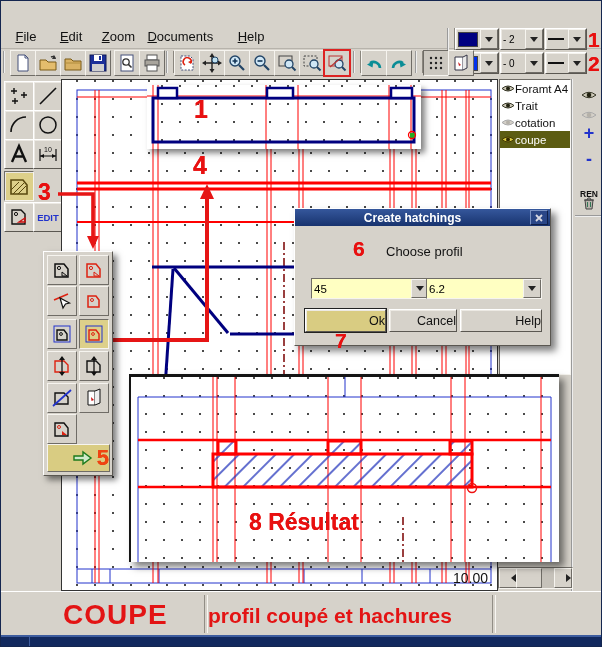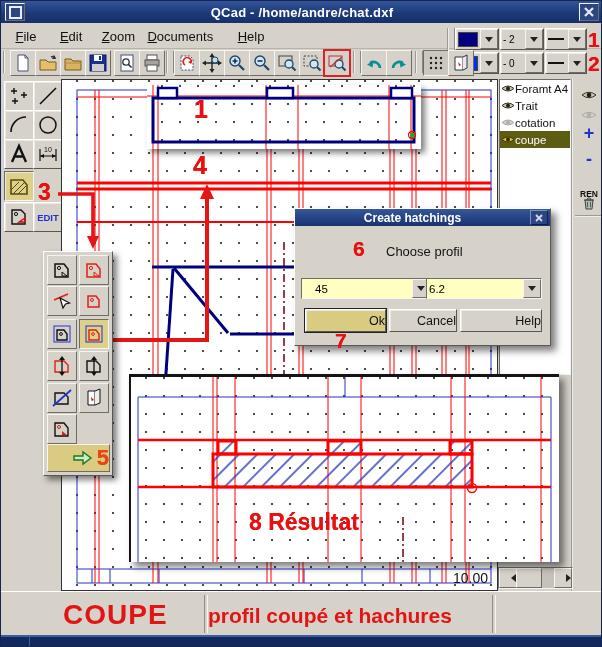"QCad - /home/andre/chat.dxf" div.abs { html: <div> <div> <span></span> </div> <div>QCad - /home/andre/chat.dxf</div> <div> <svg> <path></path> </svg> </div> </div> -> none }
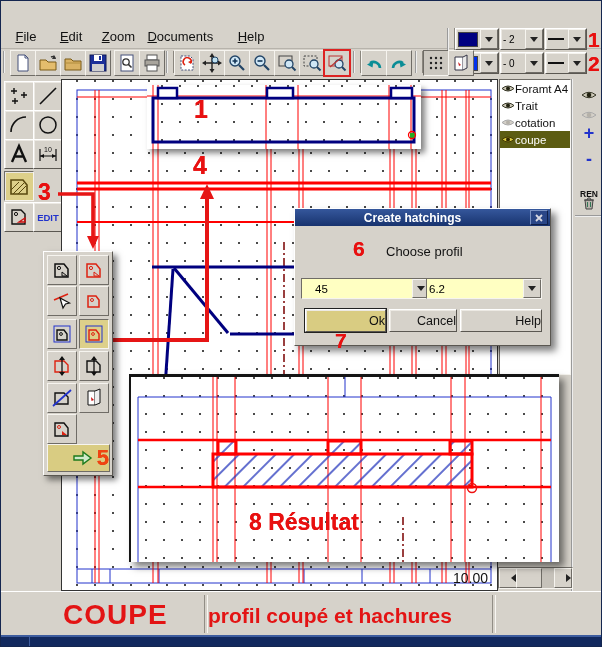"45" div.abs { left: 6px -> 16px; padding-left: 11px -> none }
